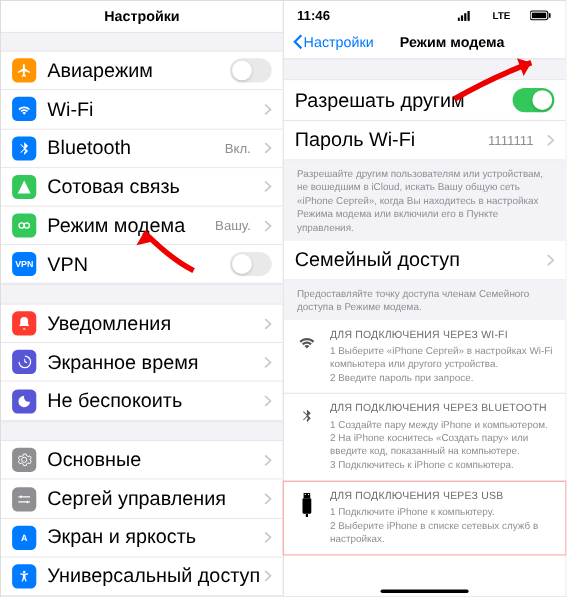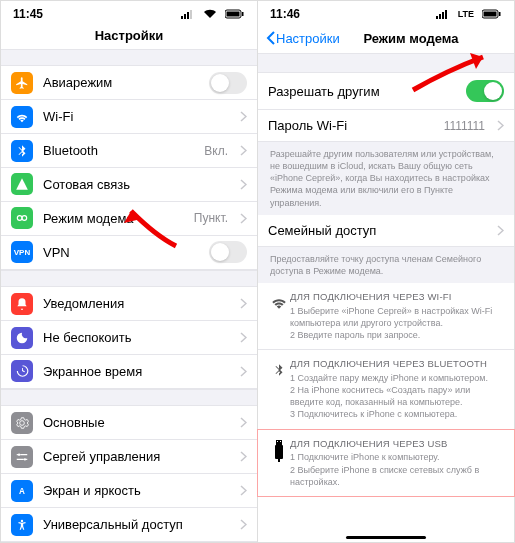"11:45" div.status { html: <div> <span>11:45</span> <span> <svg> <rect></rect> <rect></rect> <rect></rect> <rect></rect> </svg> <svg> <path></path> </svg> <svg> <rect></rect> <rect></rect> <rect></rect> </svg> </span> </div> -> none }
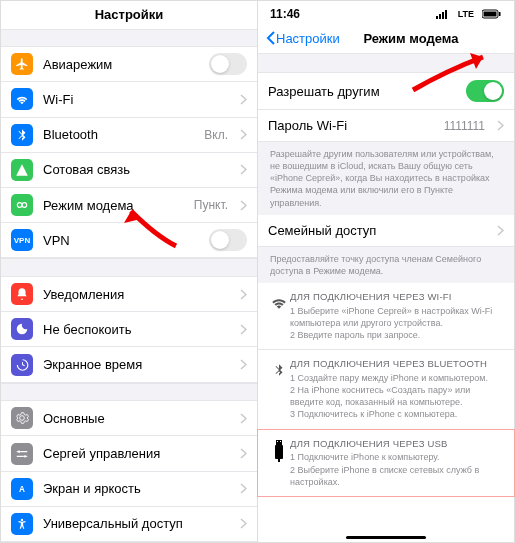"LTE" .sicons { gap: 8px -> 18px }
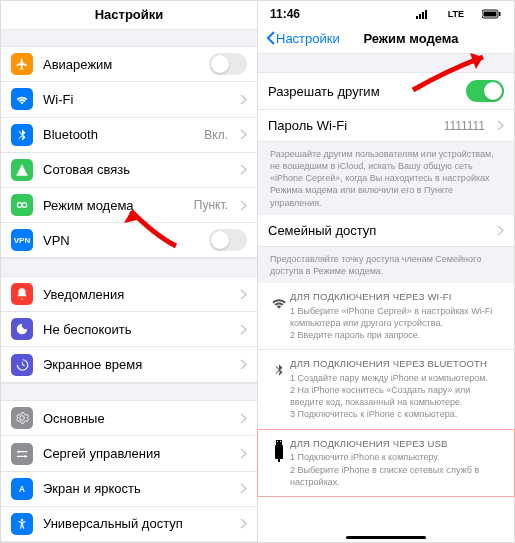"Авиарежим" .lbl { font-size: 13px -> 18px }
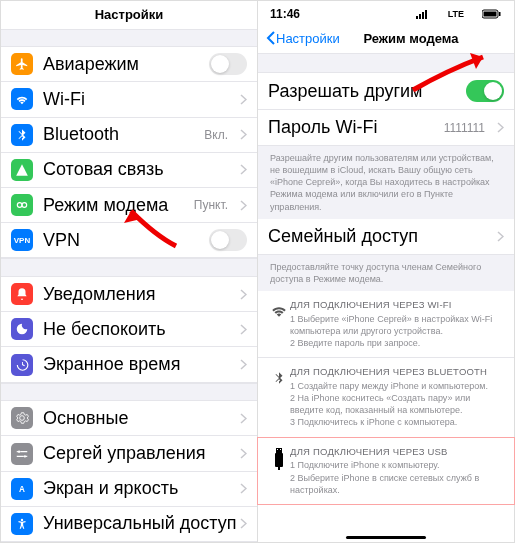"Пункт." span.val { text: Пункт -> Вашу }
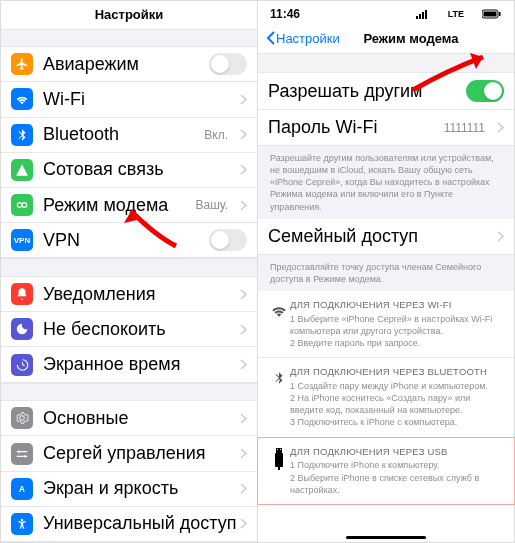"ДЛЯ ПОДКЛЮЧЕНИЯ ЧЕРЕЗ WI-FI" .conn { gap: none -> 10px }
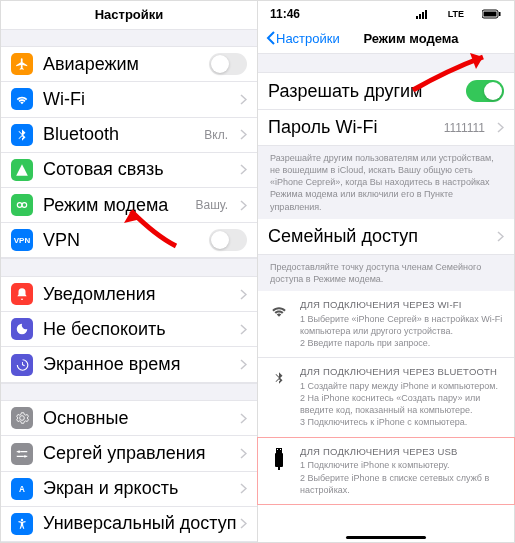"Не беспокоить" div.row { order: before "Экранное время" -> after "Экранное время" }
